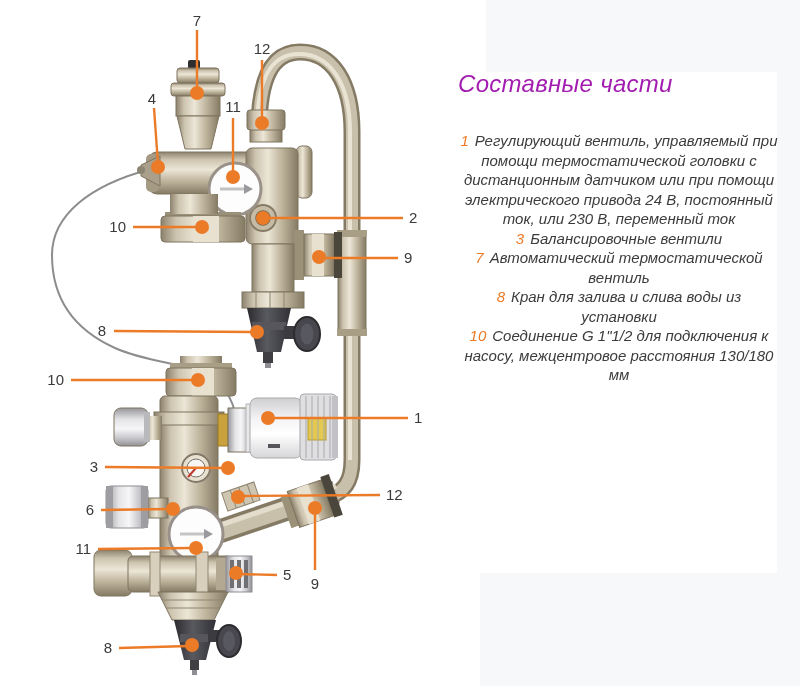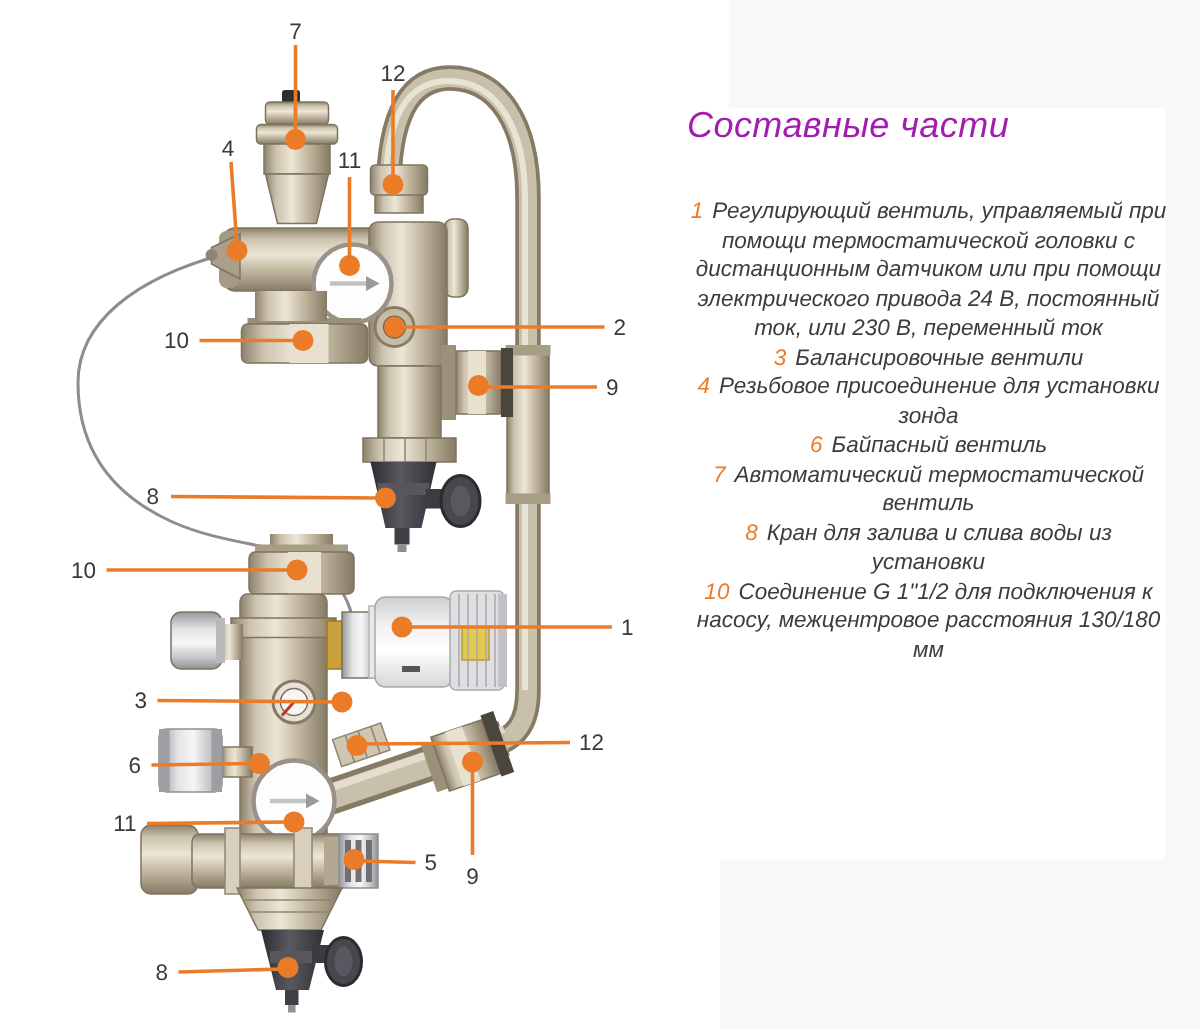"4 Резьбовое присоединение для установки" p.item { html: <p><span>4</span><span>Резьбовое присоединение для установки зонда</span></p> -> none }
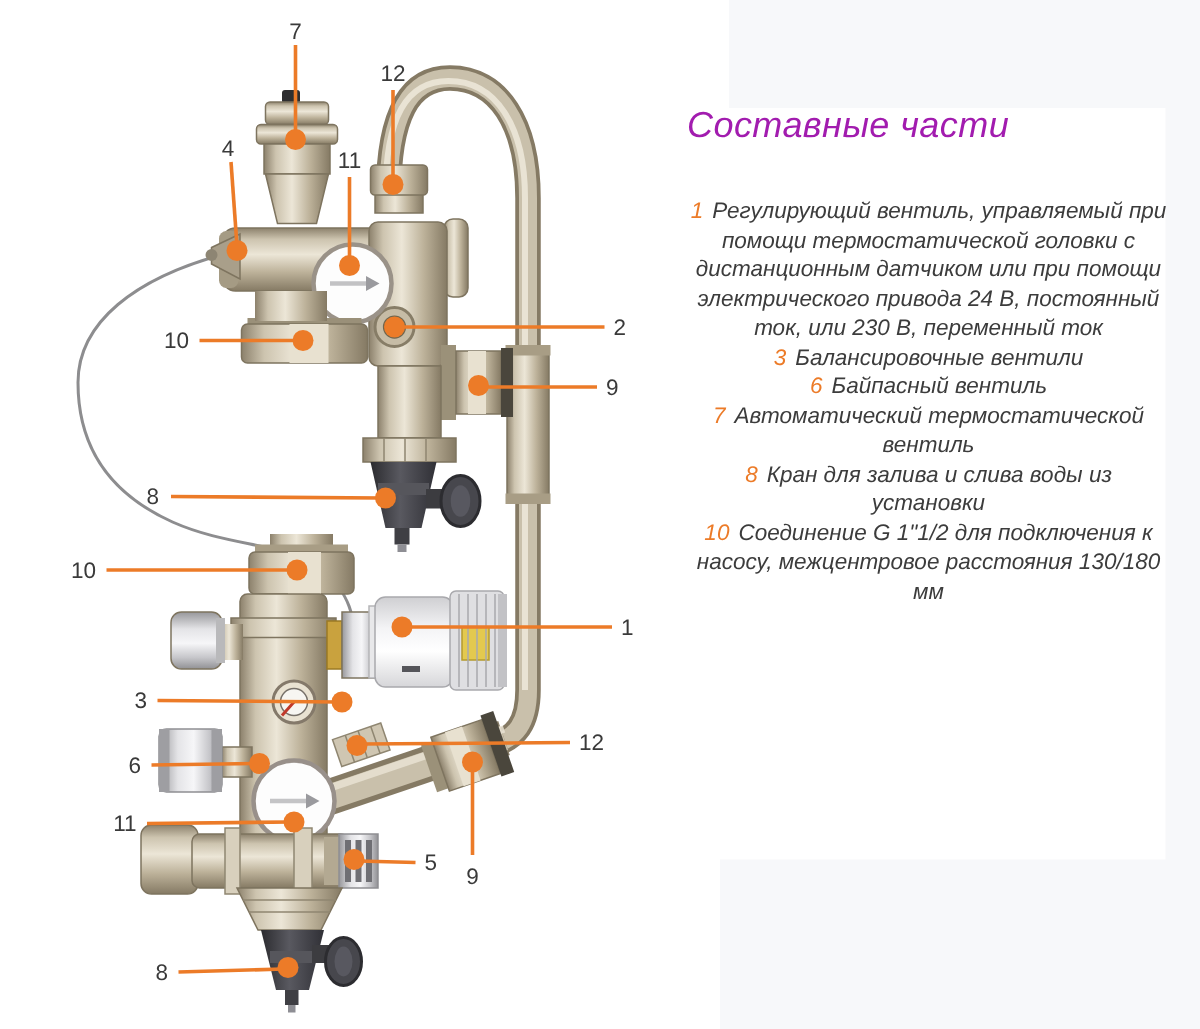"6 Байпасный вентиль" p.item { html: <p><span>6</span><span>Байпасный вентиль</span></p> -> none }
